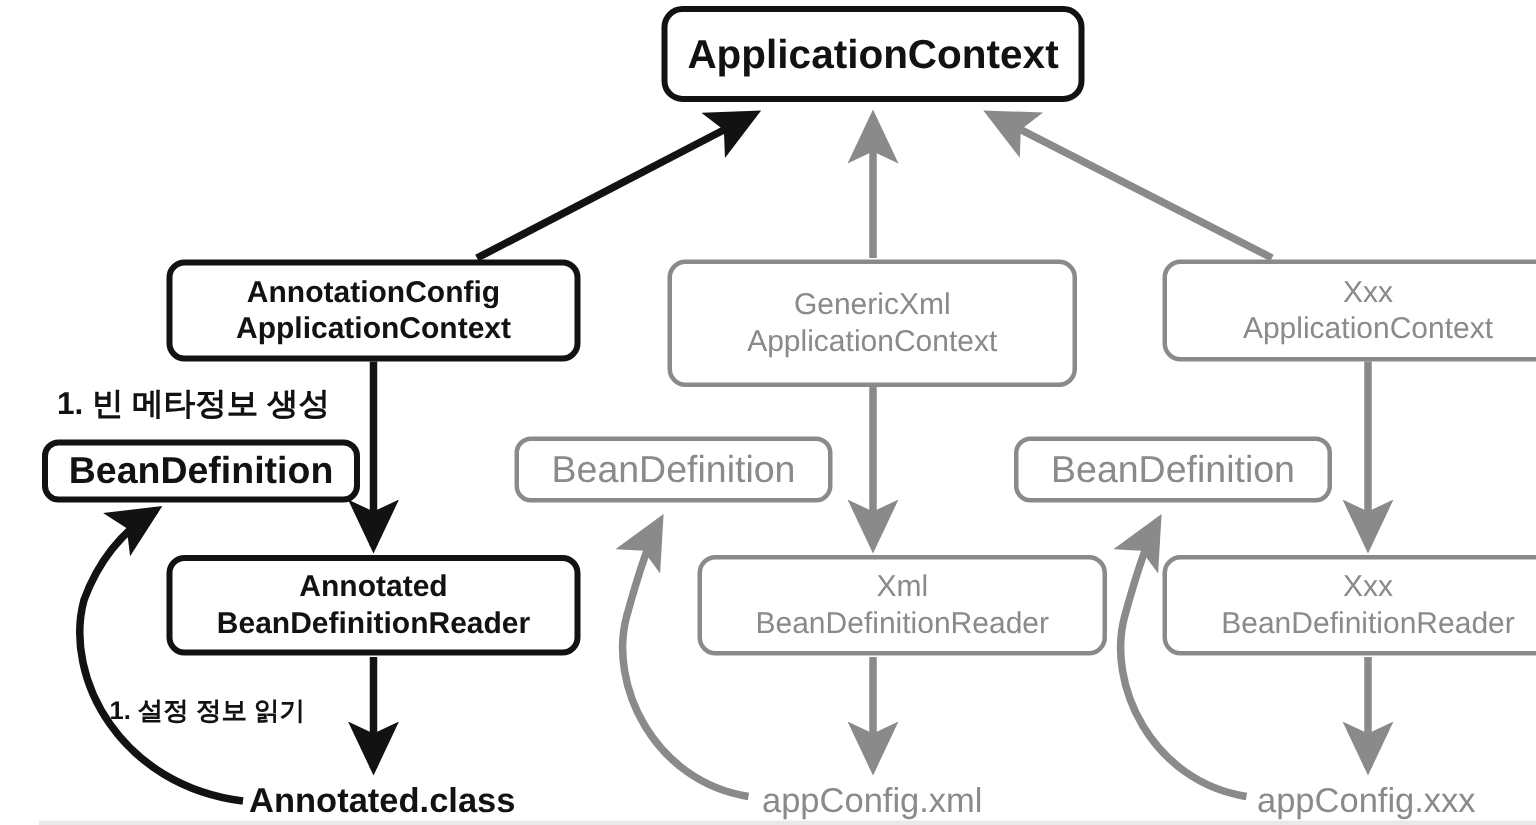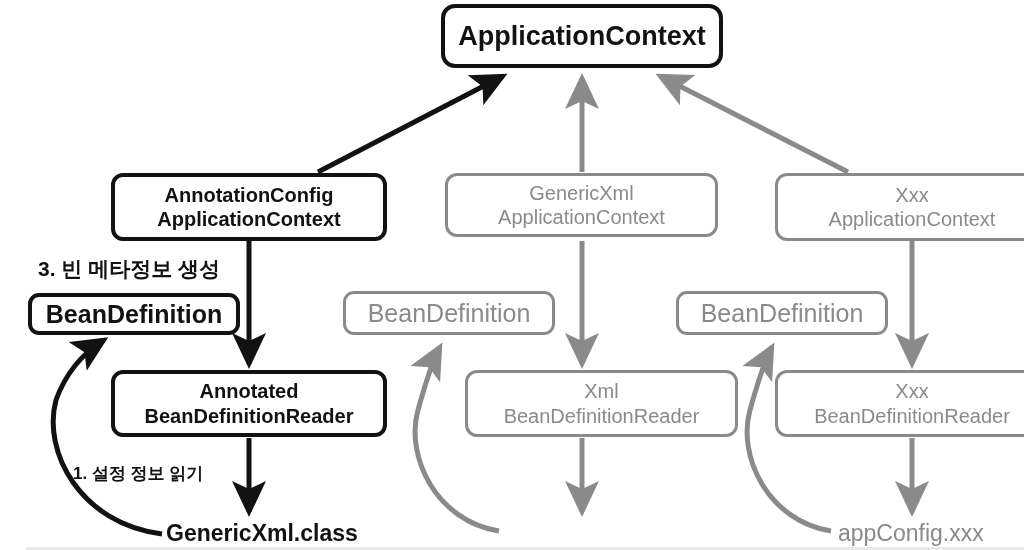"GenericXml" .n-ctx-2 { height: 64px -> 85px }
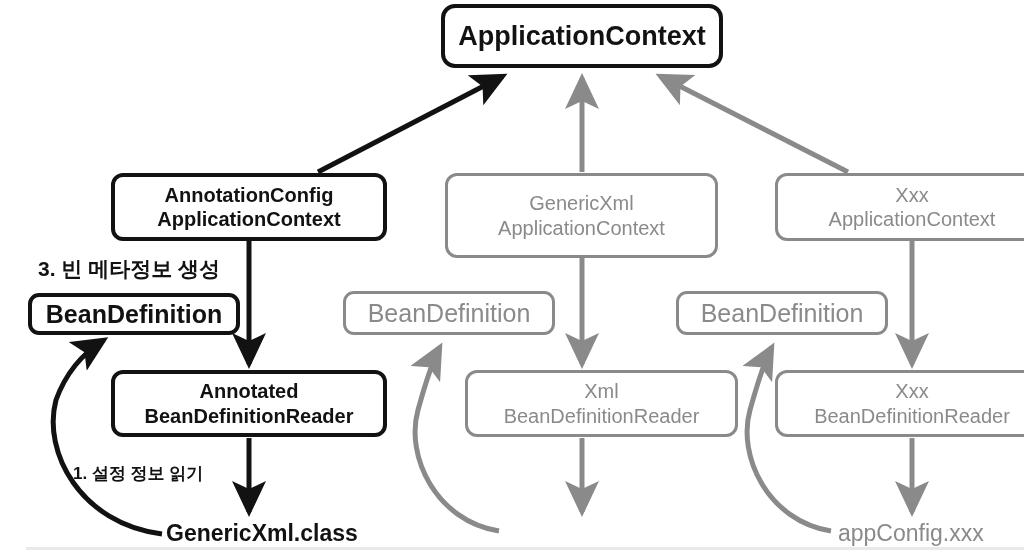"3. 빈 메타정보 생성" div.plain { text: 3 -> 1 }
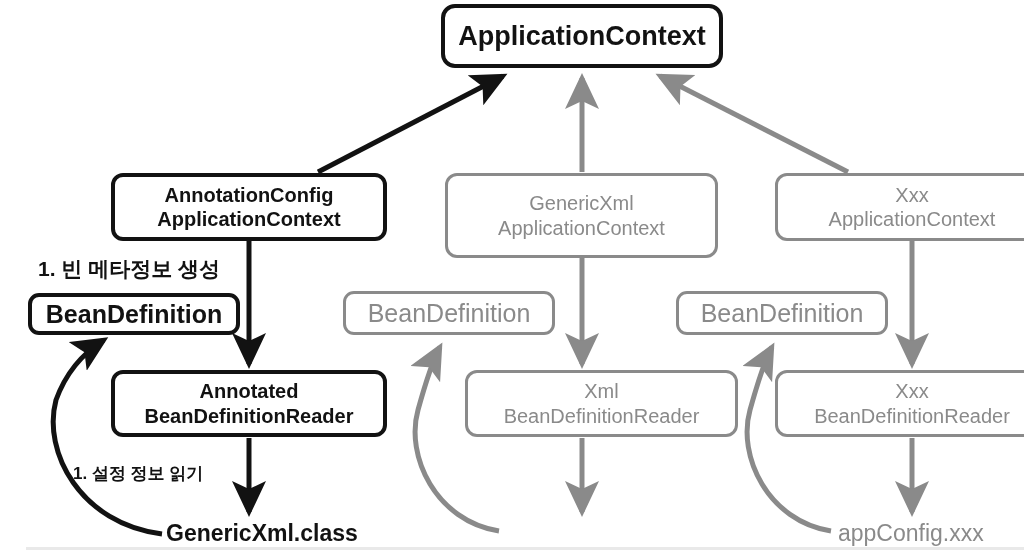"GenericXml.class" div.plain { text: GenericXml.class -> Annotated.class }
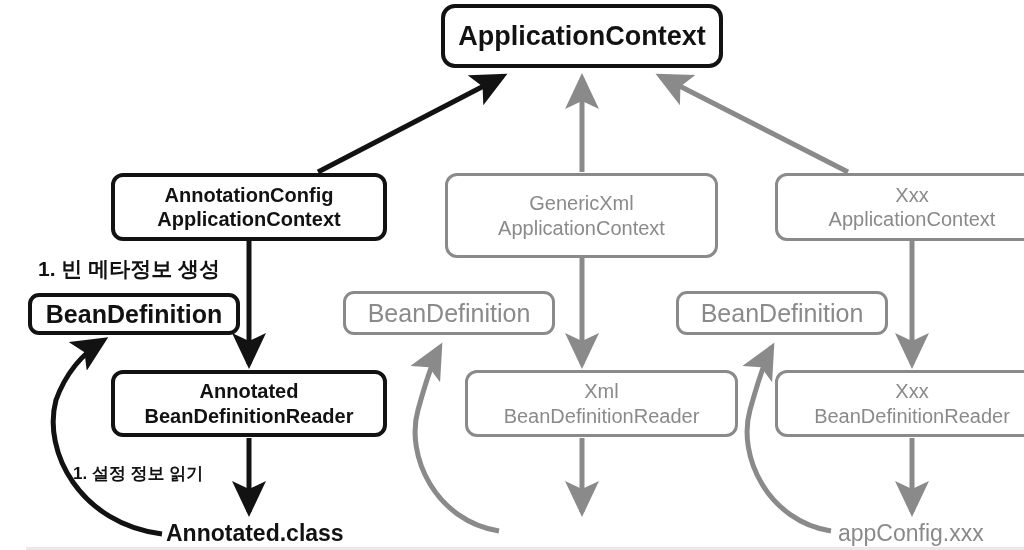"appConfig.xml" div.plain { html: none -> <div>appConfig.xml</div> }
